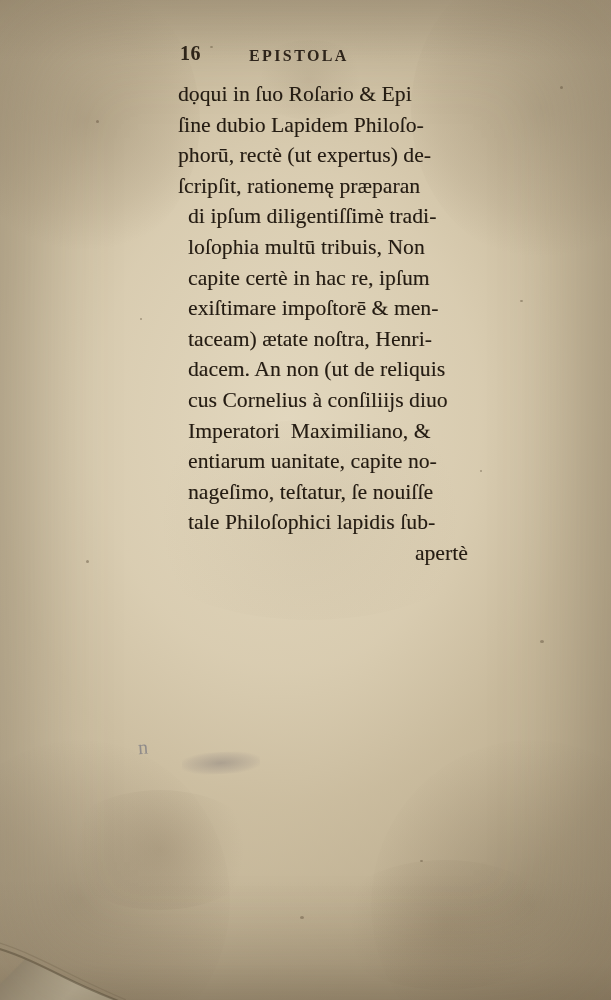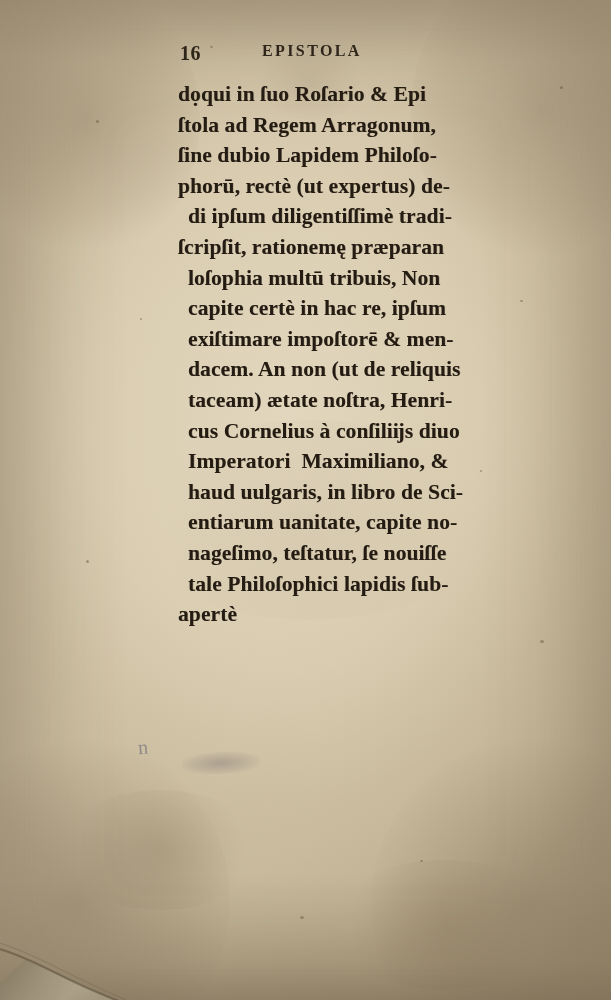"16" .headline { align-items: flex-start -> flex-end; gap: 37px -> 24px }
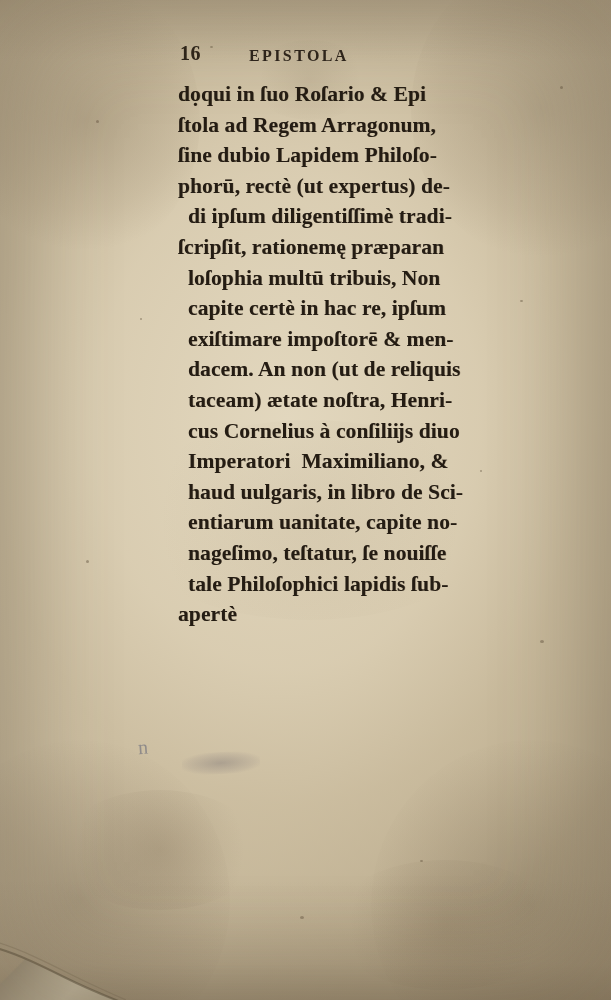"dọqui in ſuo Roſario &" .body-line { font-weight: 700 -> 400 }
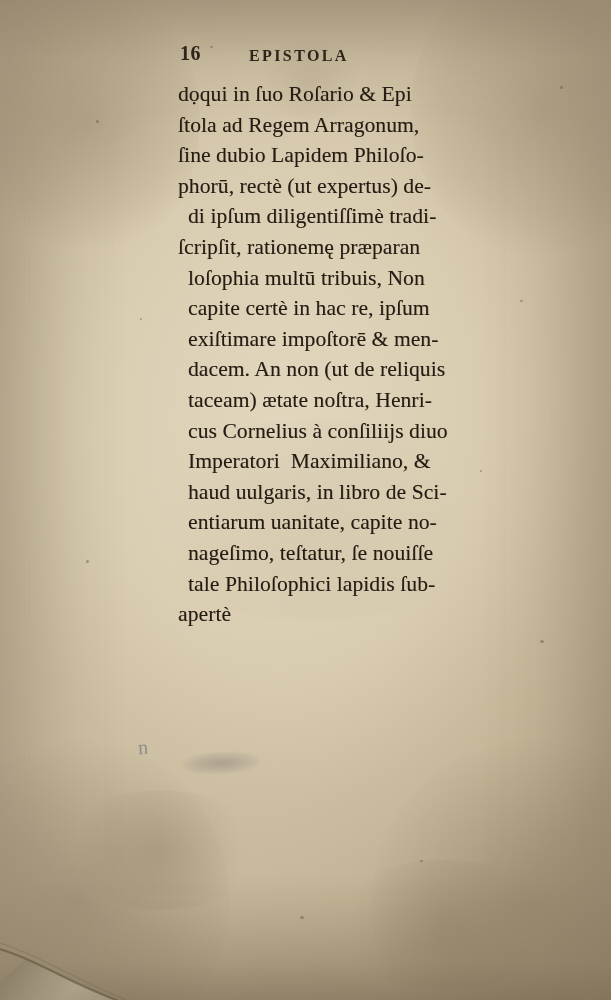"ſtola ad Regem Arragonum," div.body-line { html: <div>ſtola ad Regem Arragonum,</div> -> none }
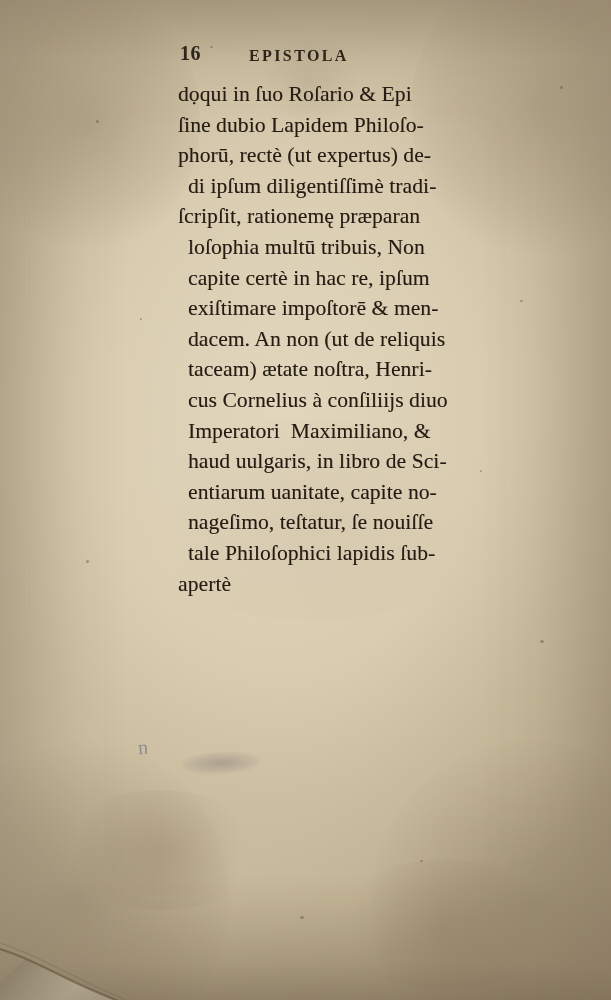"di ipſum diligentiſſimè tradi-" div.body-line { order: before "ſcripſit, rationemę præparan" -> after "ſcripſit, rationemę præparan" }
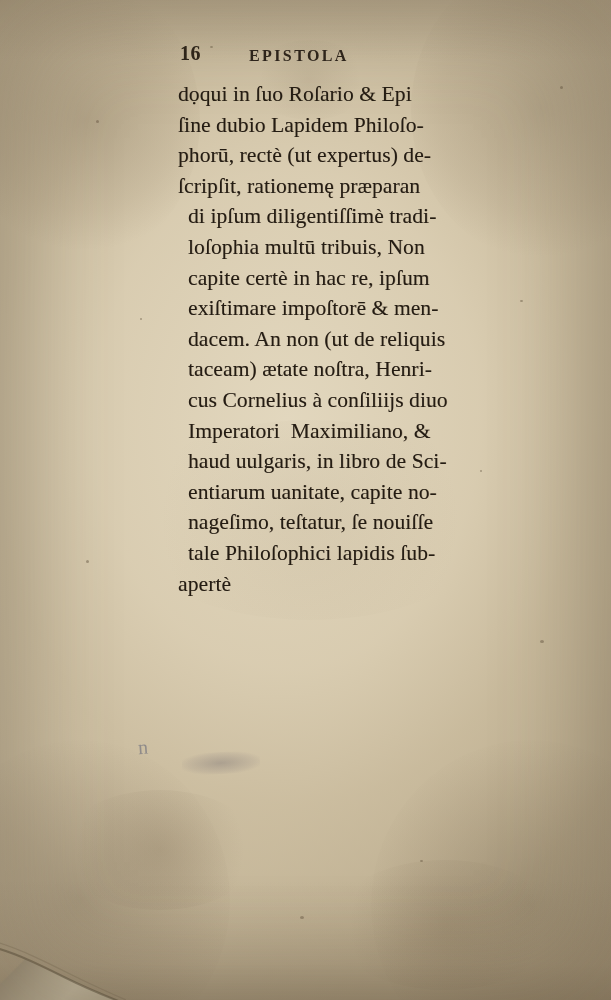"dacem. An non (ut de" div.body-line { order: before "taceam) ætate noſtra, Henri-" -> after "taceam) ætate noſtra, Henri-" }
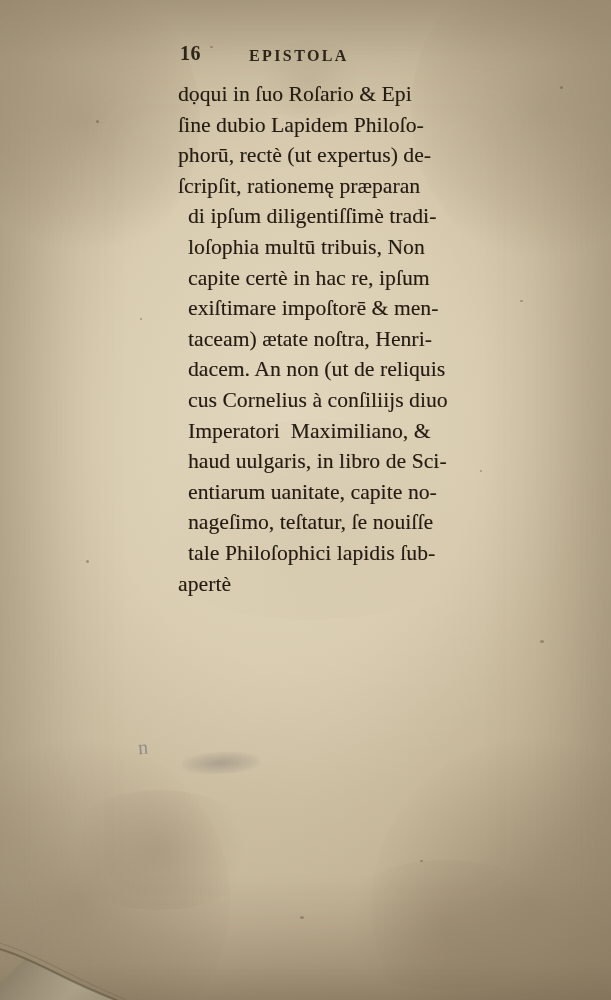"haud uulgaris, in libro de" div.body-line { html: <div>haud uulgaris, in libro de Sci-</div> -> none }
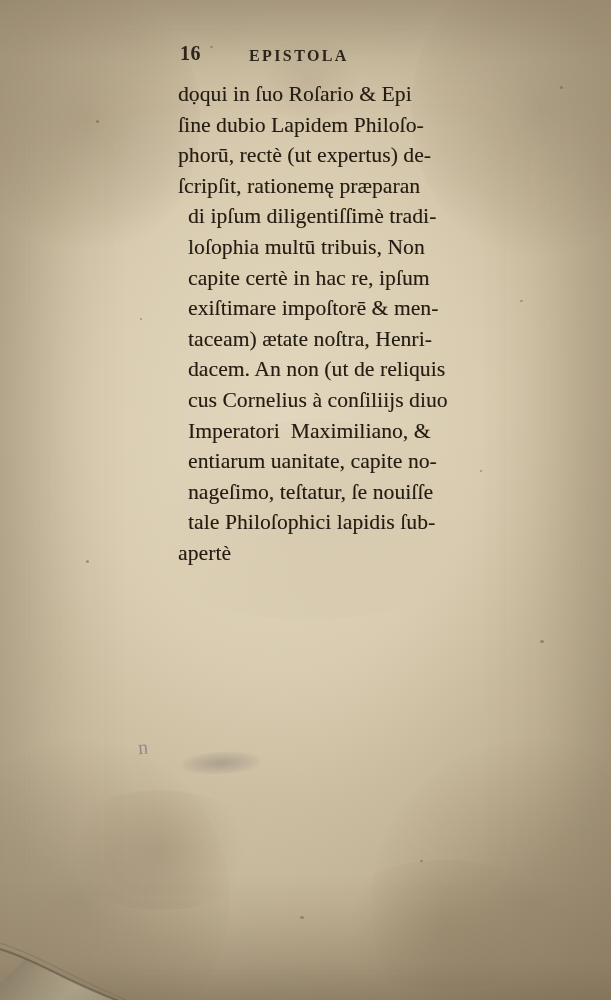"apertè" .body-line.right { text-align: none -> right }
